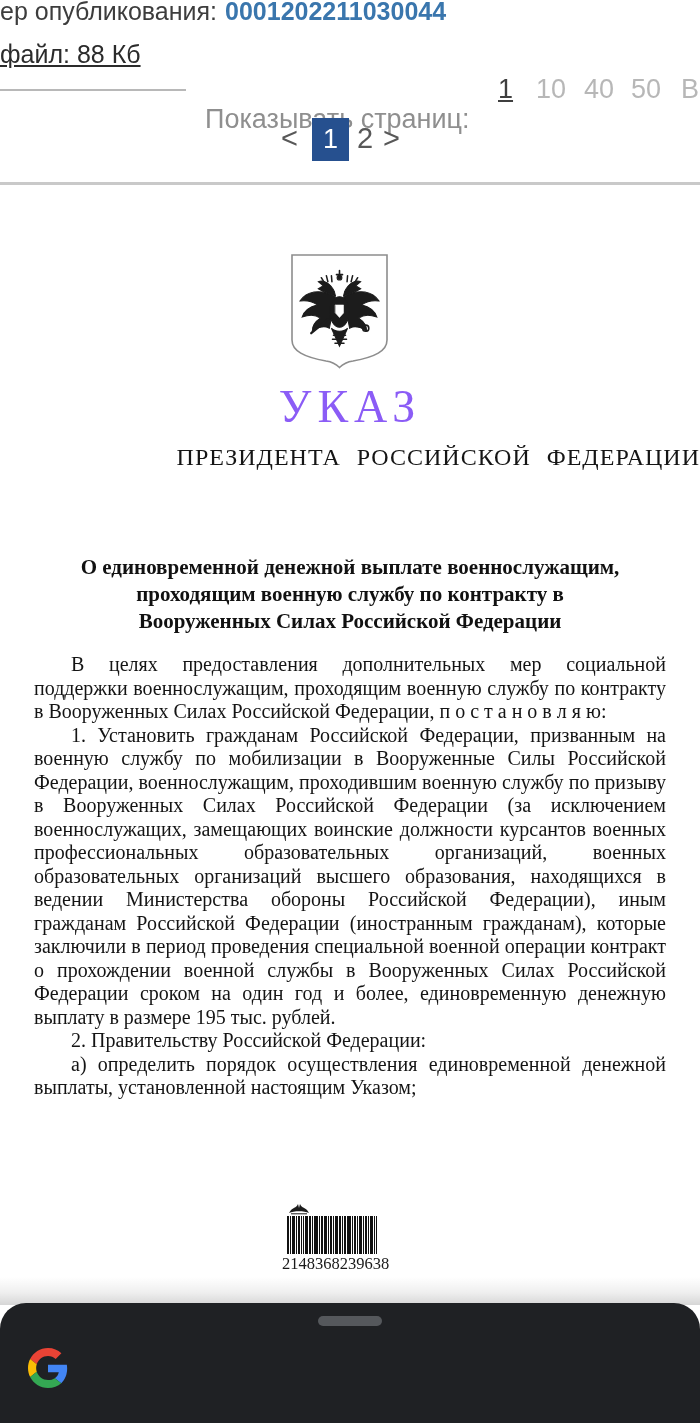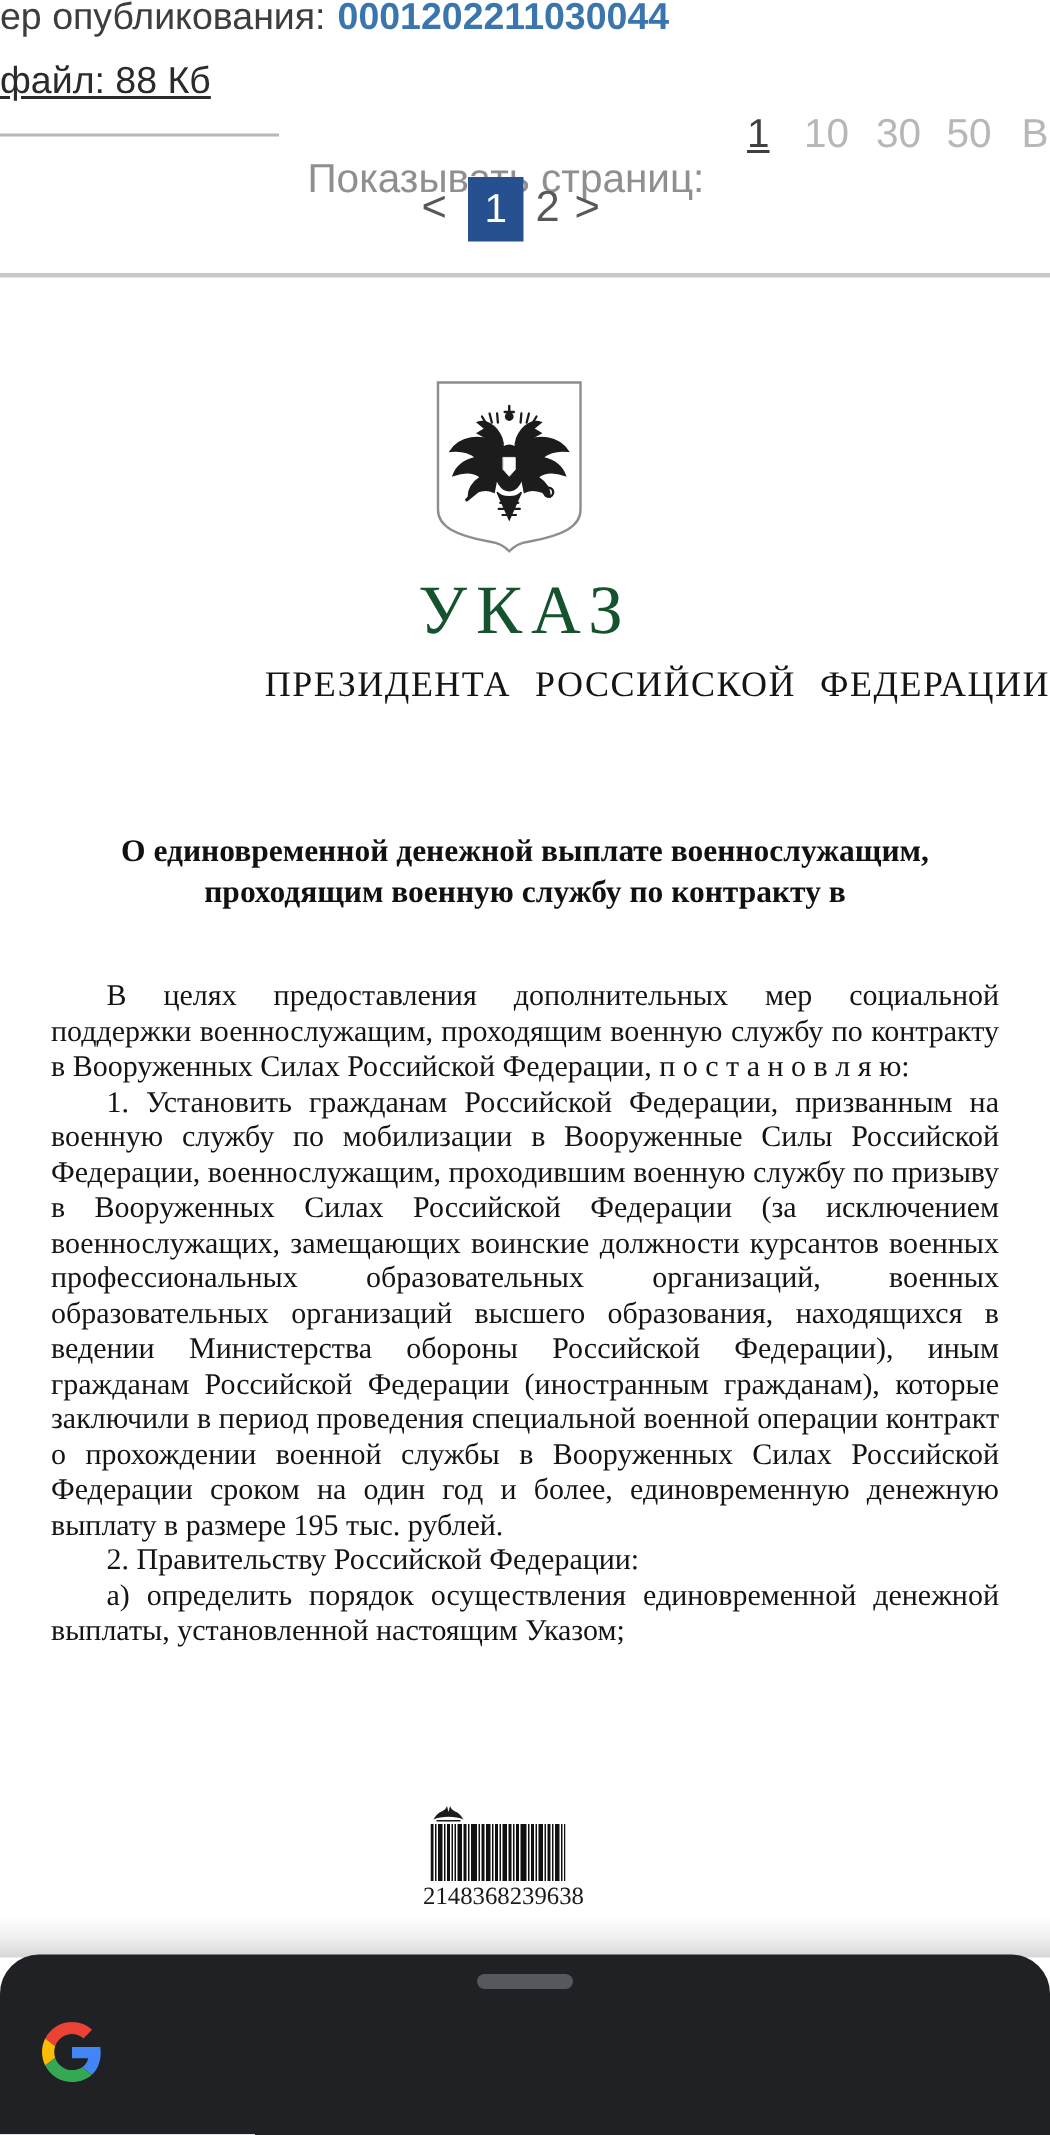"30" span.size-opt { text: 30 -> 40 }
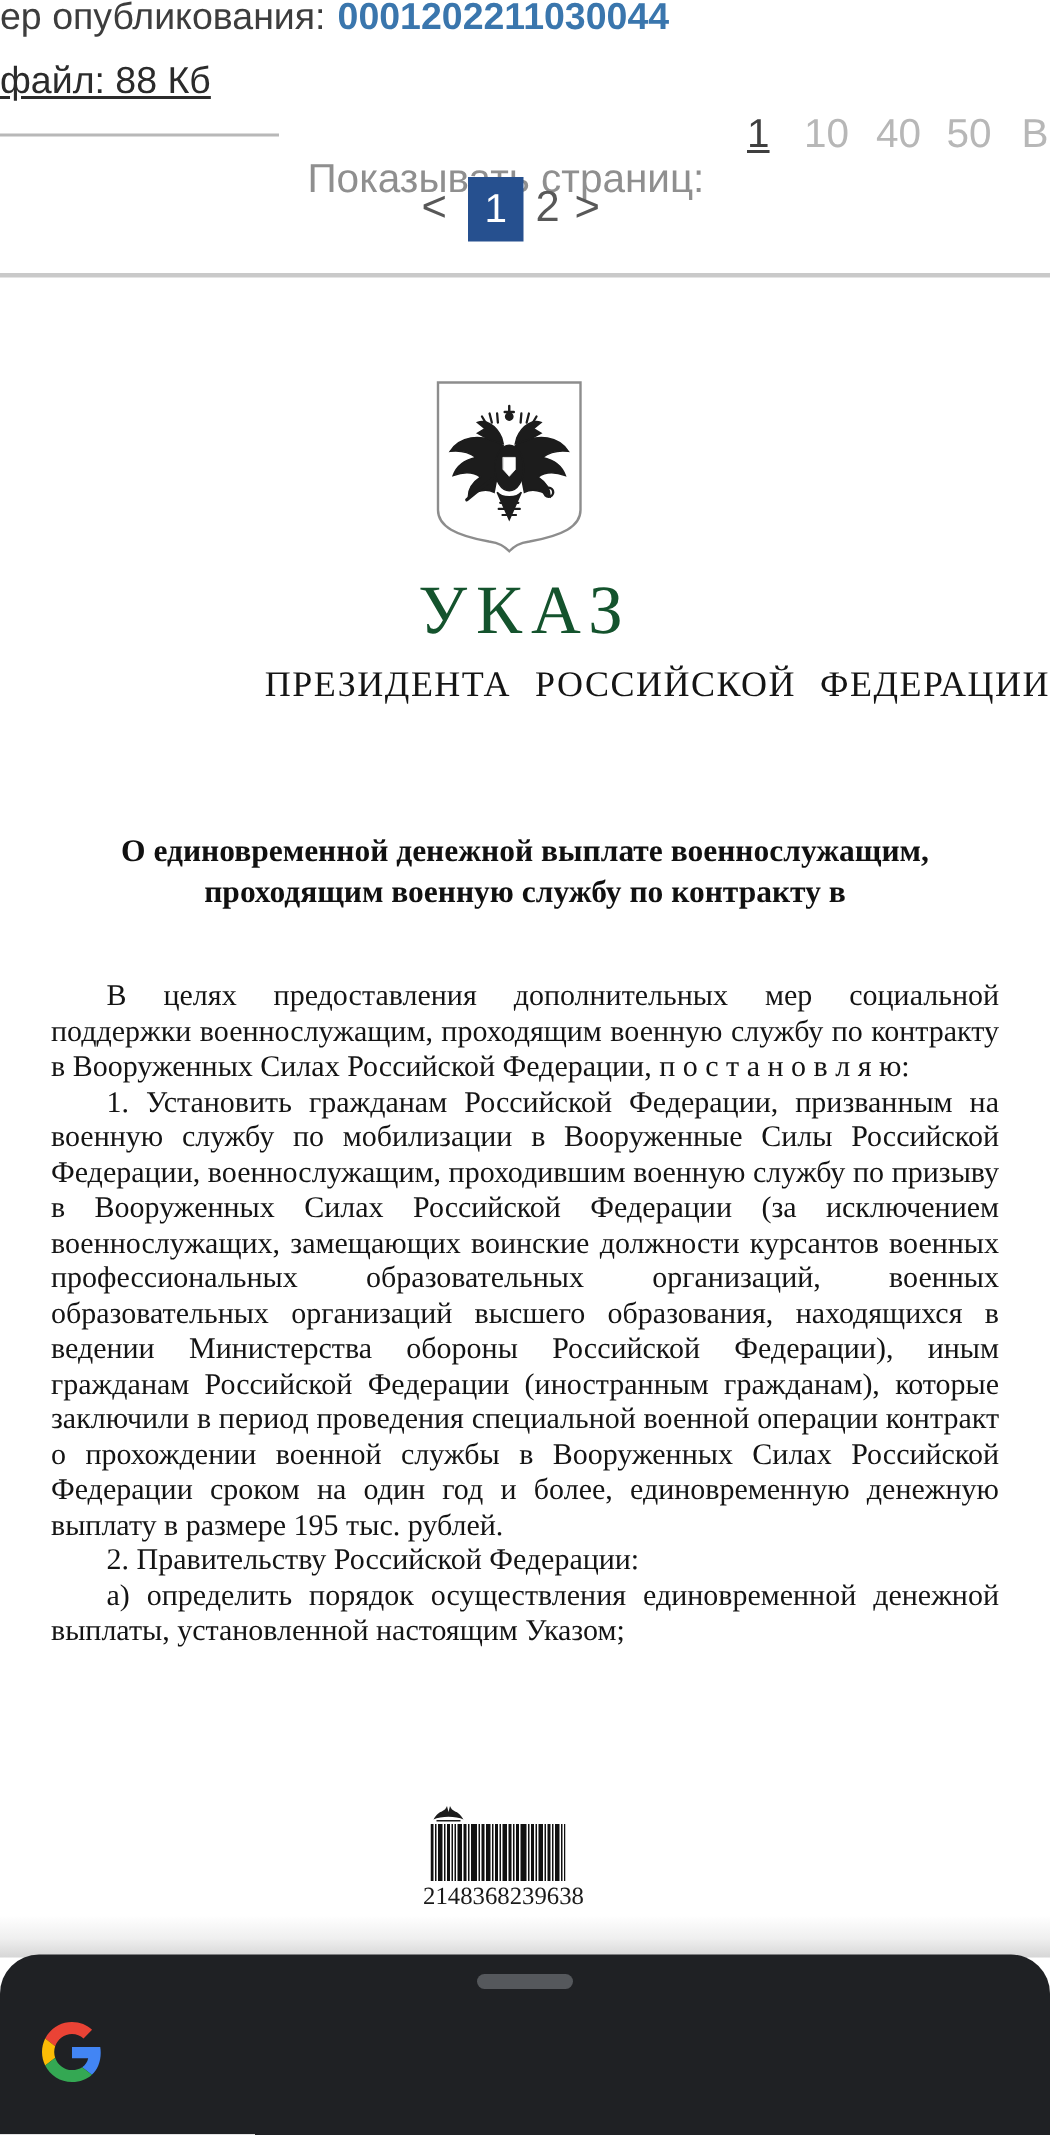"УКАЗ" .doc-type { color: #14532d -> #8b5cf6 }
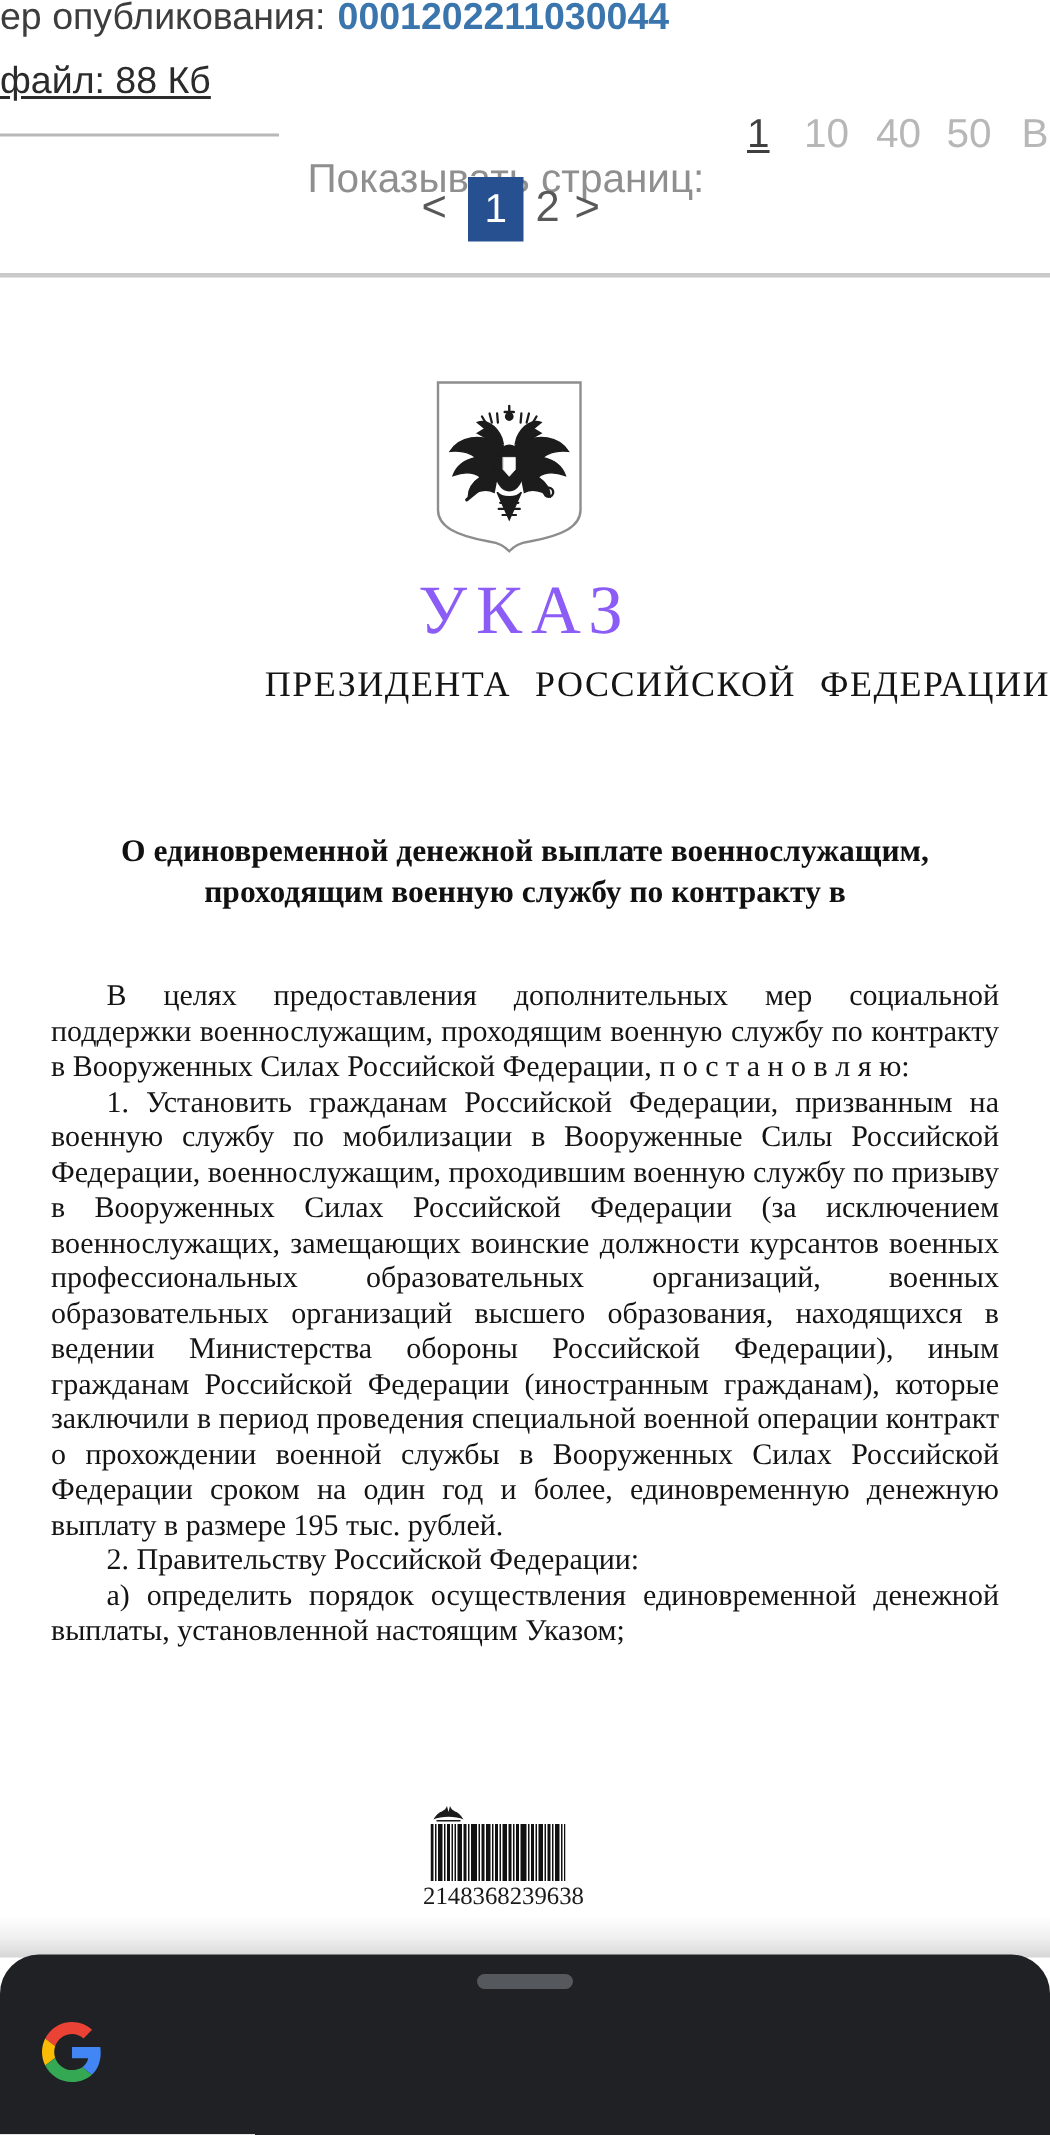"Вооруженных Силах Российской Федерации" div { html: none -> <div>Вооруженных Силах Российской Федерации</div> }
